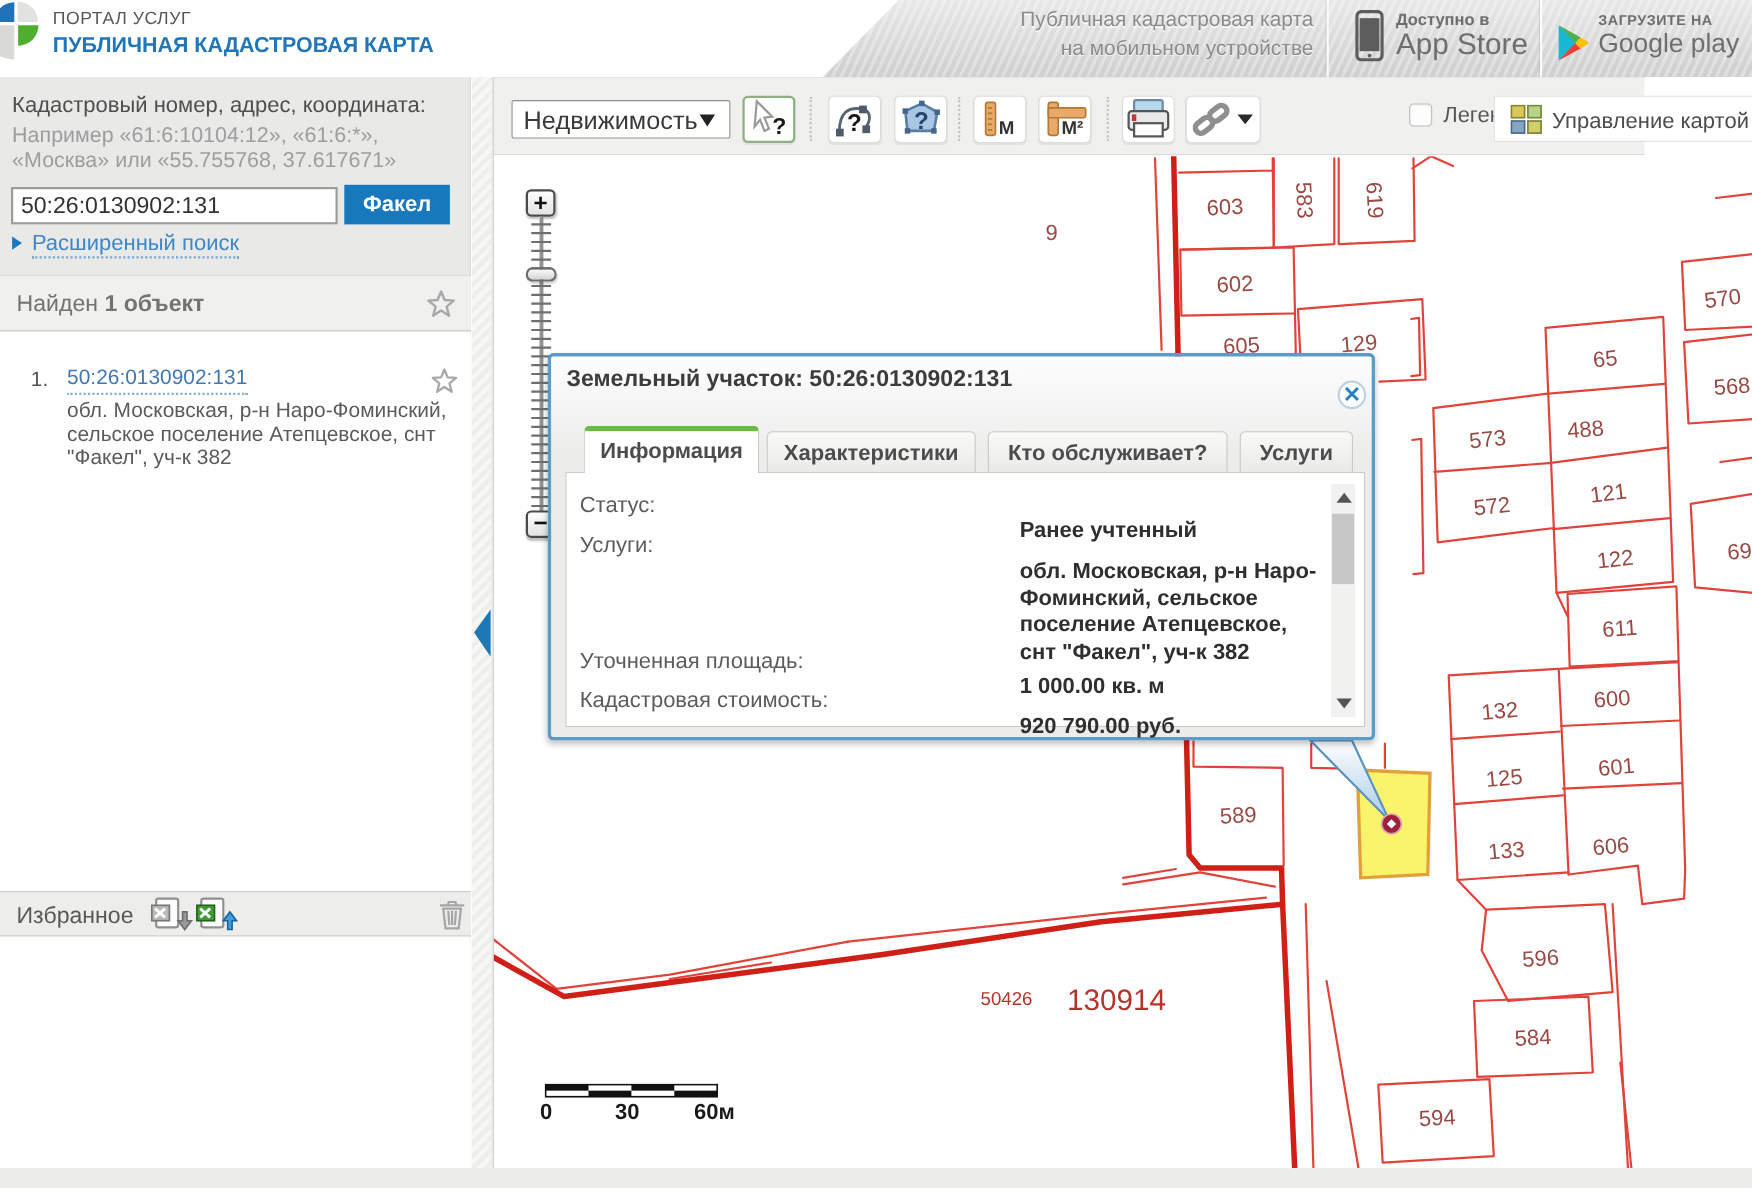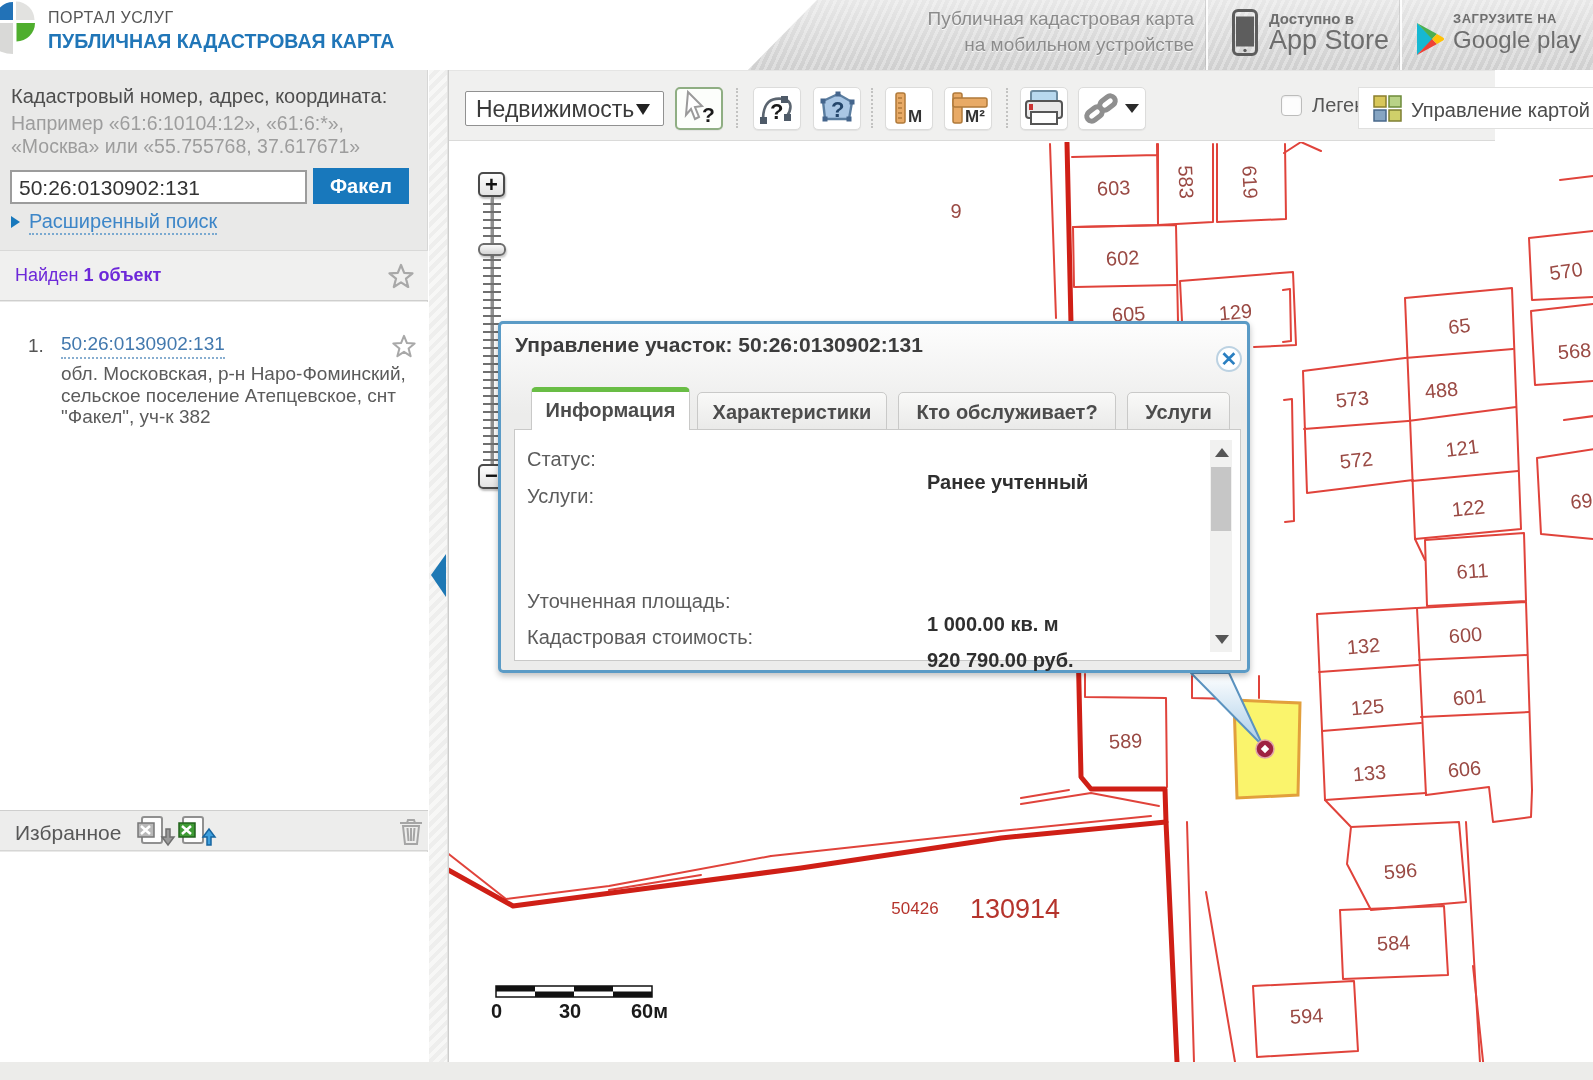"Найден 1 объект" #found-bar .txt { color: #6d28d9 -> #737373; font-size: 18px -> 21px }
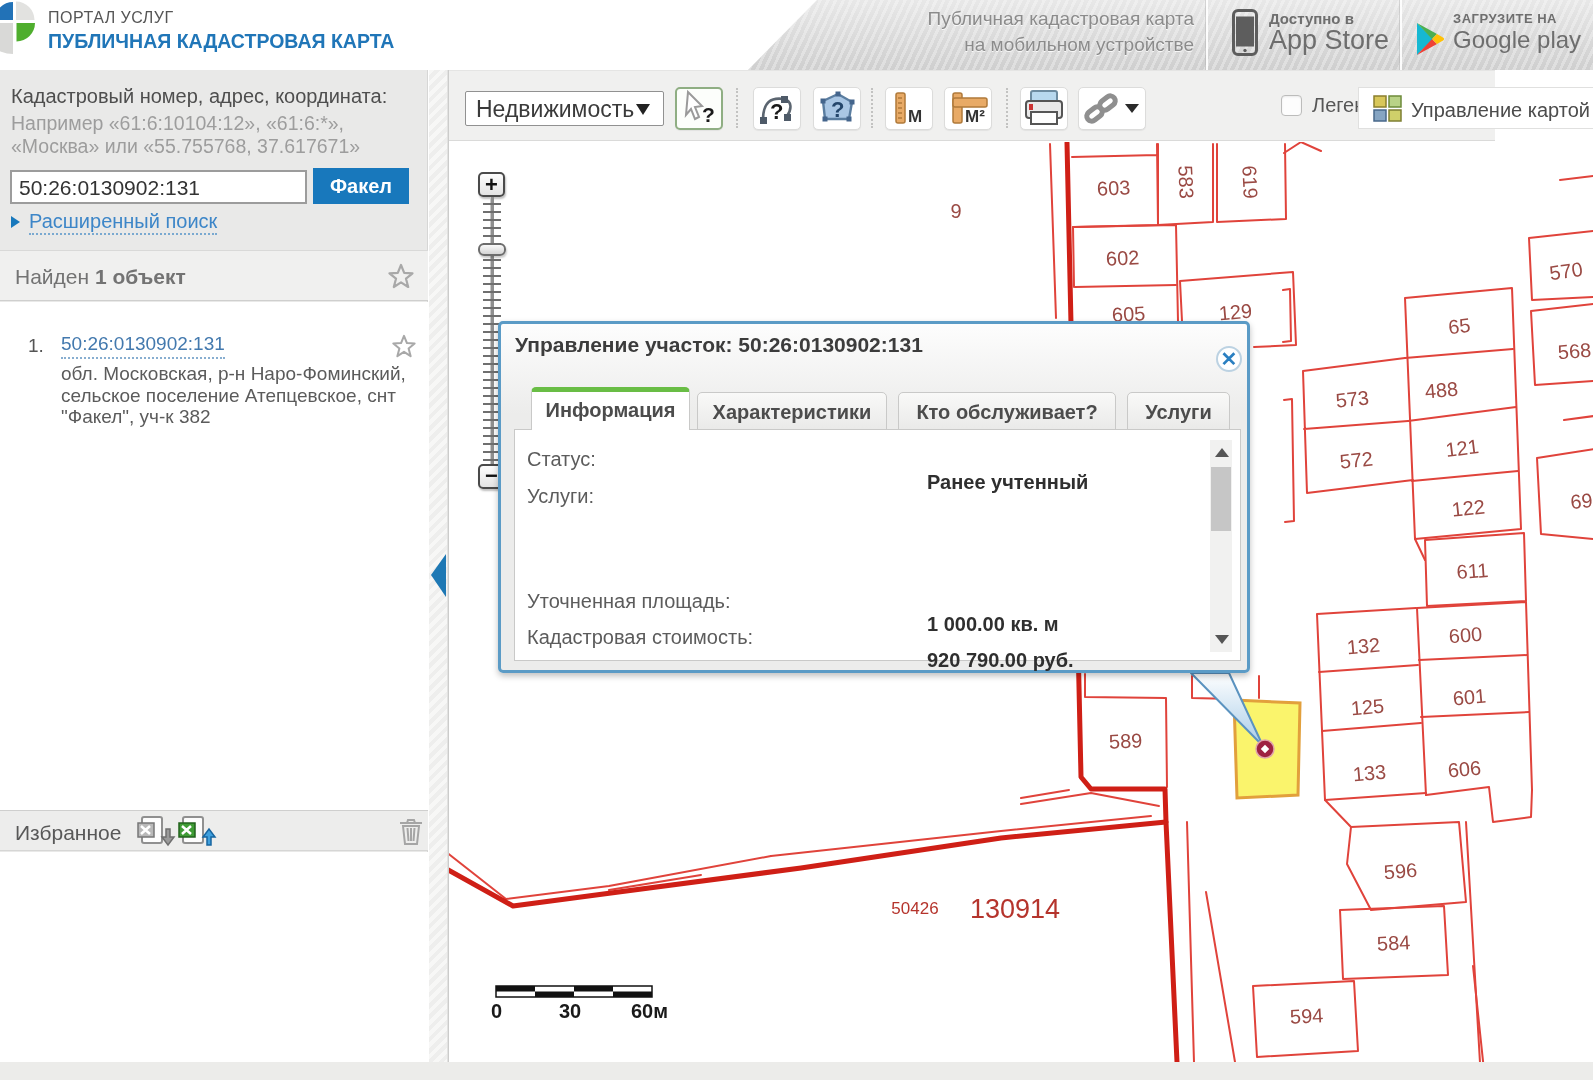"Управление участок: 50:26:0130902:131" div { text: Управление -> Земельный }
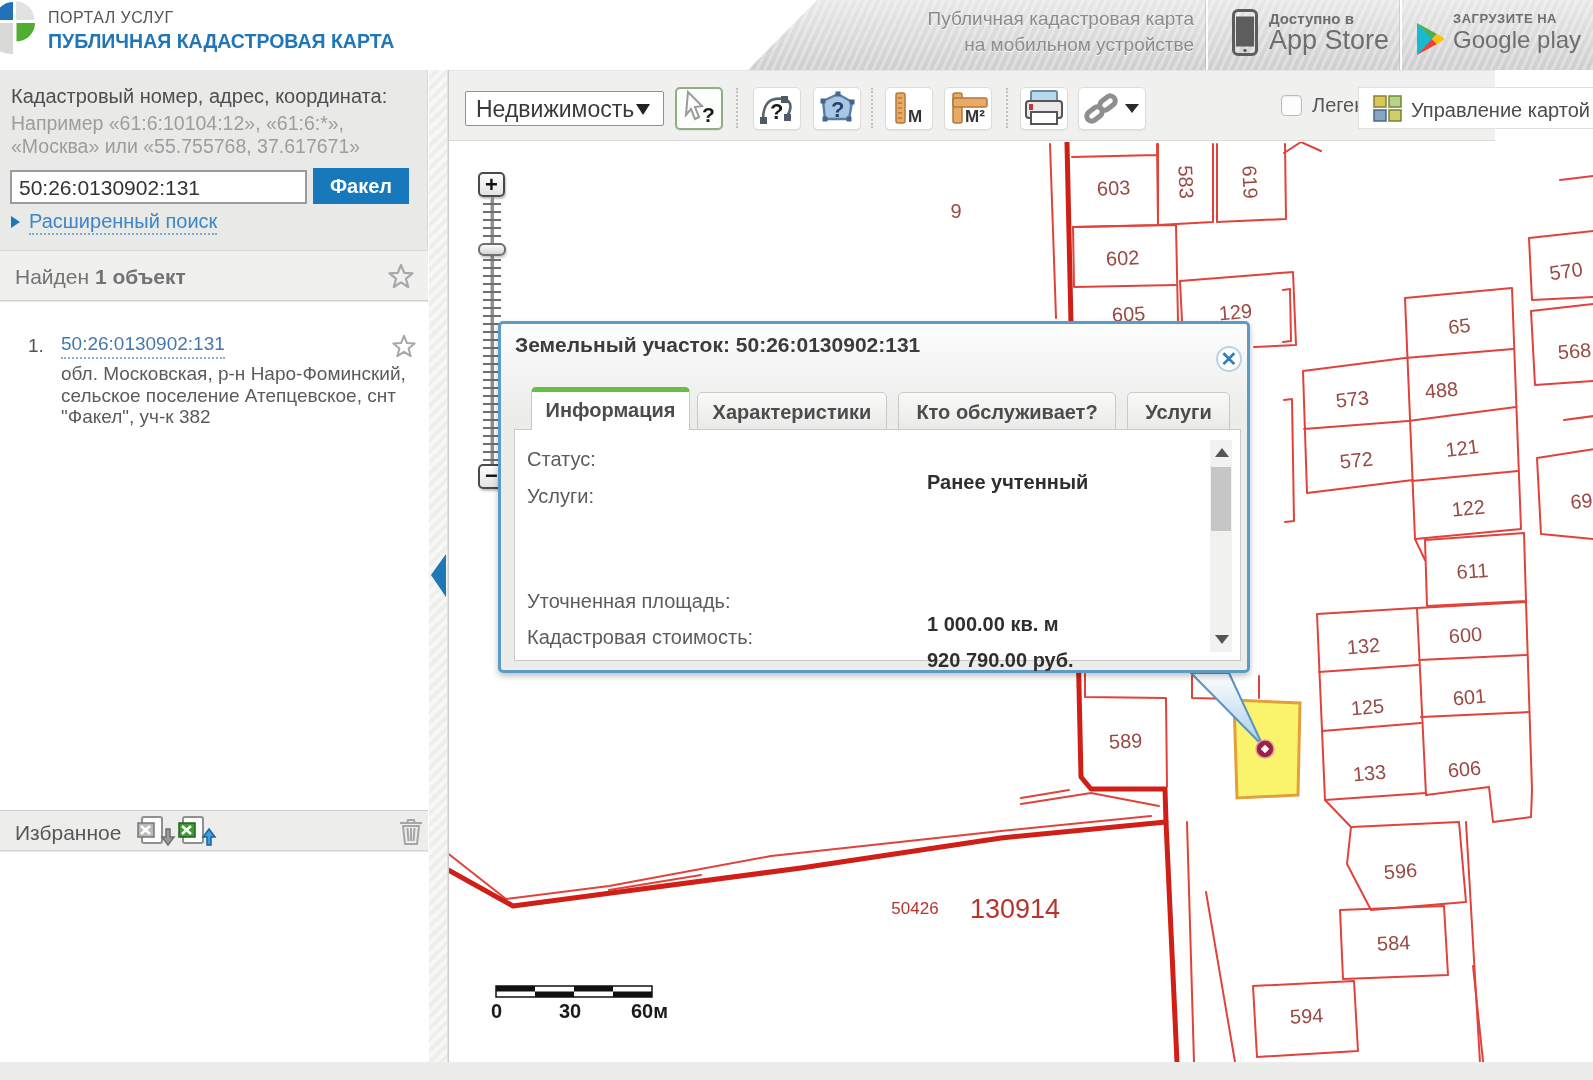"обл. Московская, р-н Наро-" div.pv { html: none -> <div>обл. Московская, р-н Наро-<br>Фоминский, сельское<br>поселение Атепцевское,<br>снт "Факел", уч-к 382</div> }
